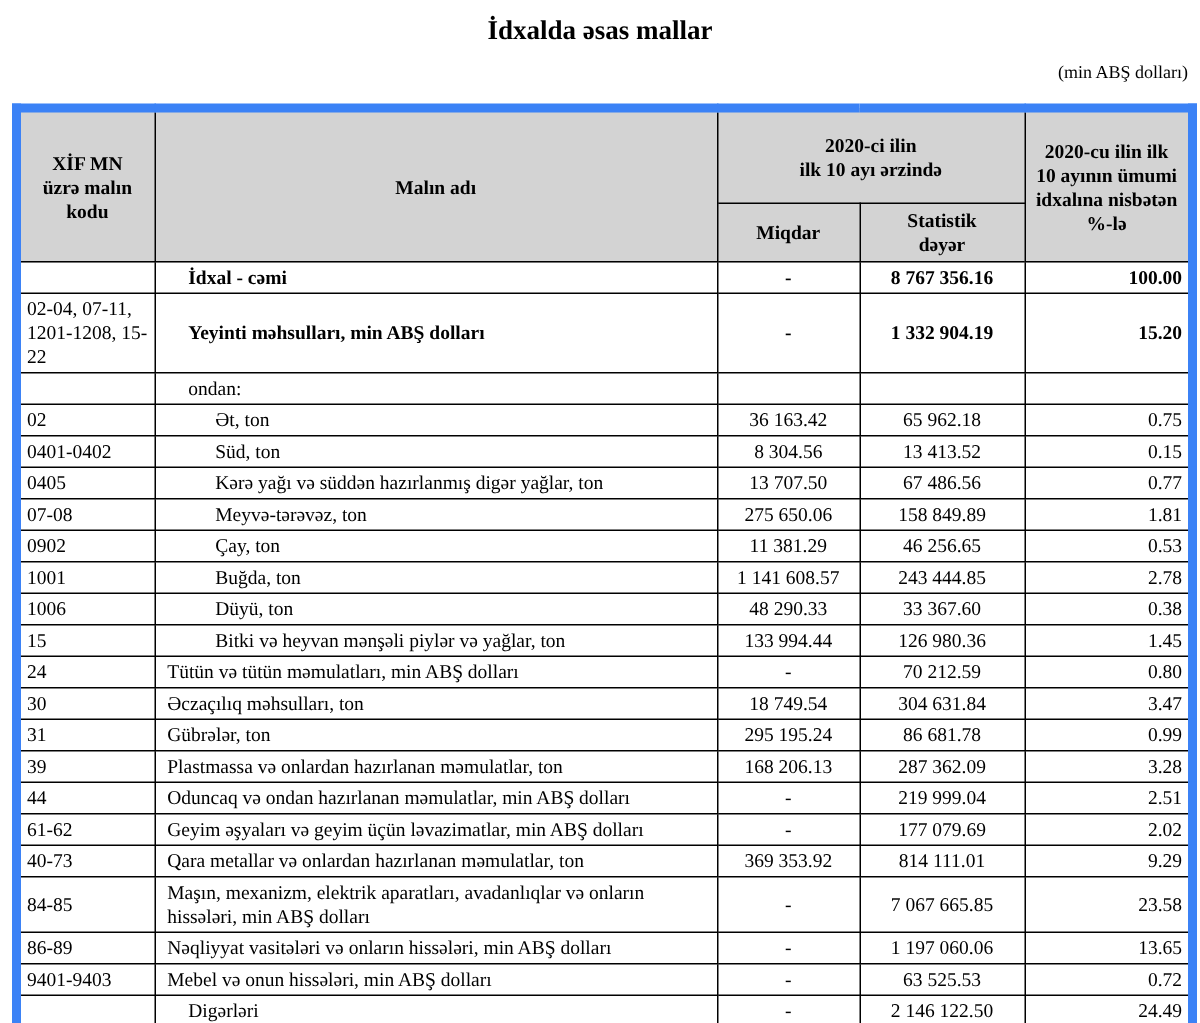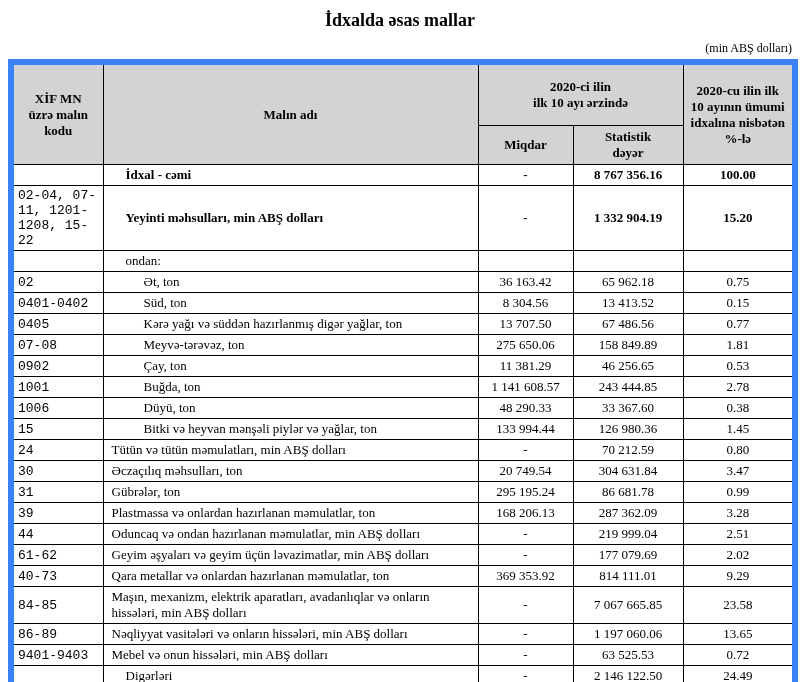"(min ABŞ dolları)" .unit-note { margin: 0 auto 3px auto -> 0 auto 13px auto }
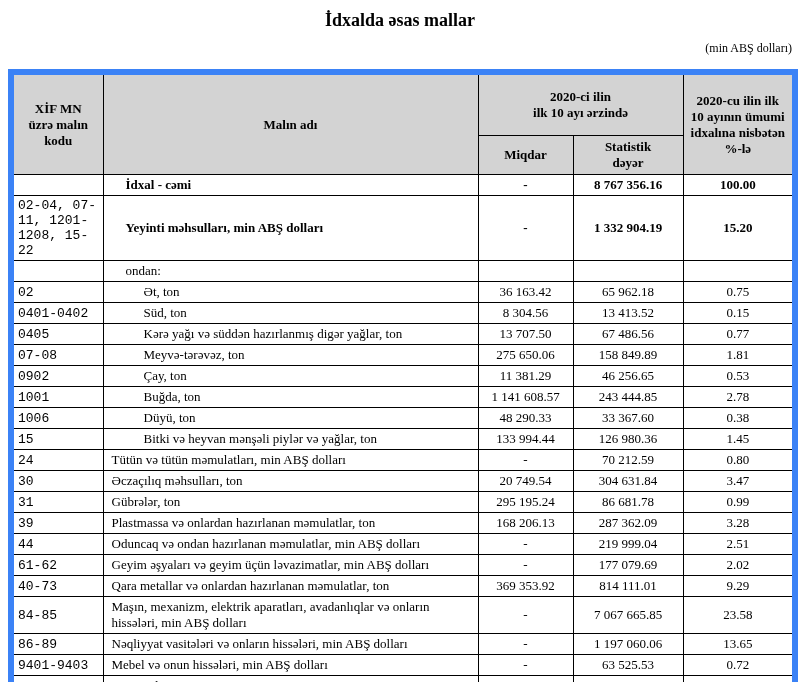"100.00" td.pct { text-align: center -> right }
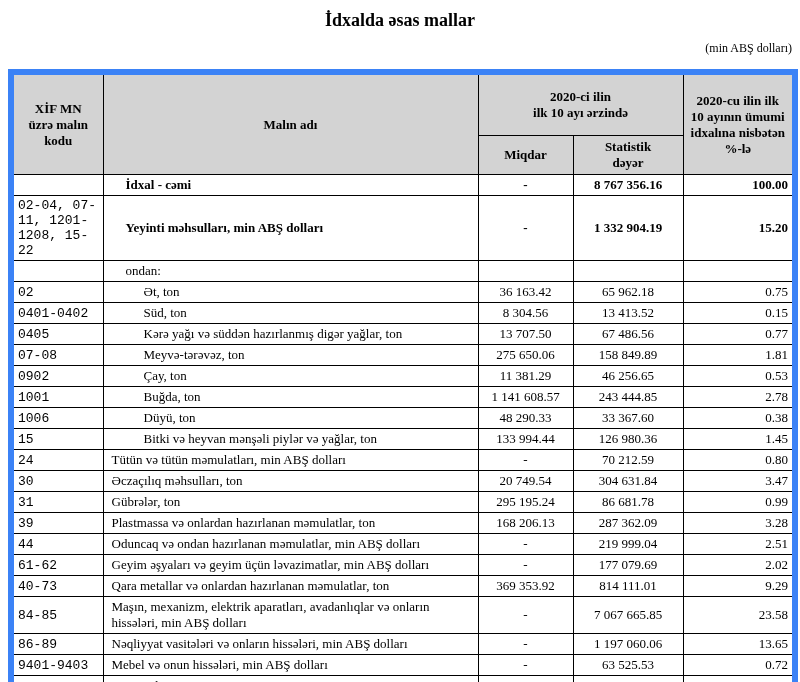"02-04, 07-11, 1201-1208, 15-22" td.code { font-family: Liberation Mono, monospace -> none }
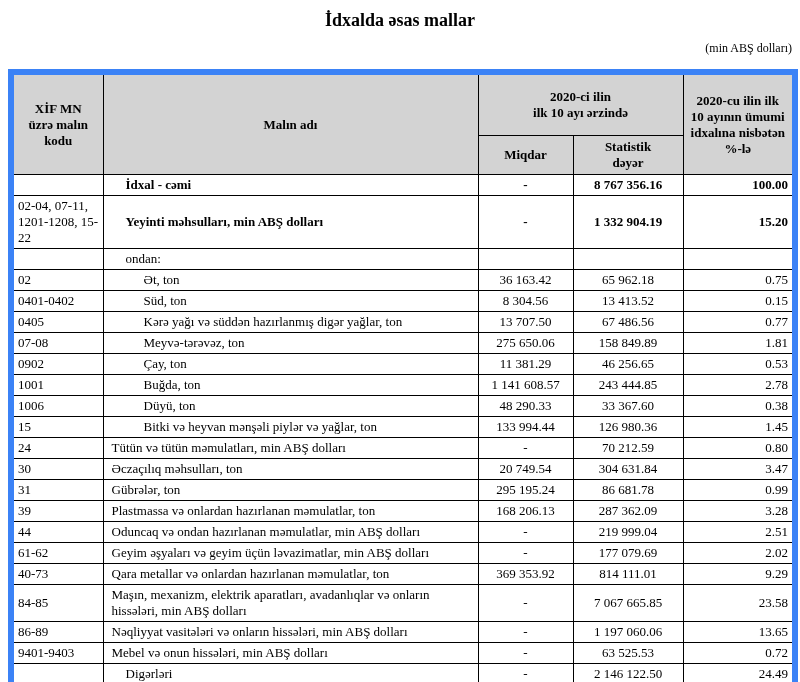"20 749.54" td.num { text: 20 749.54 -> 18 749.54 }
